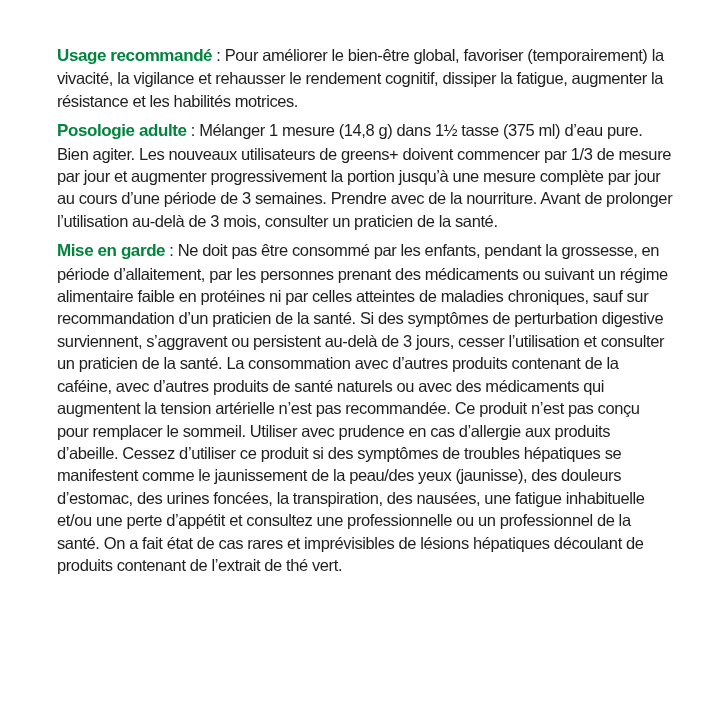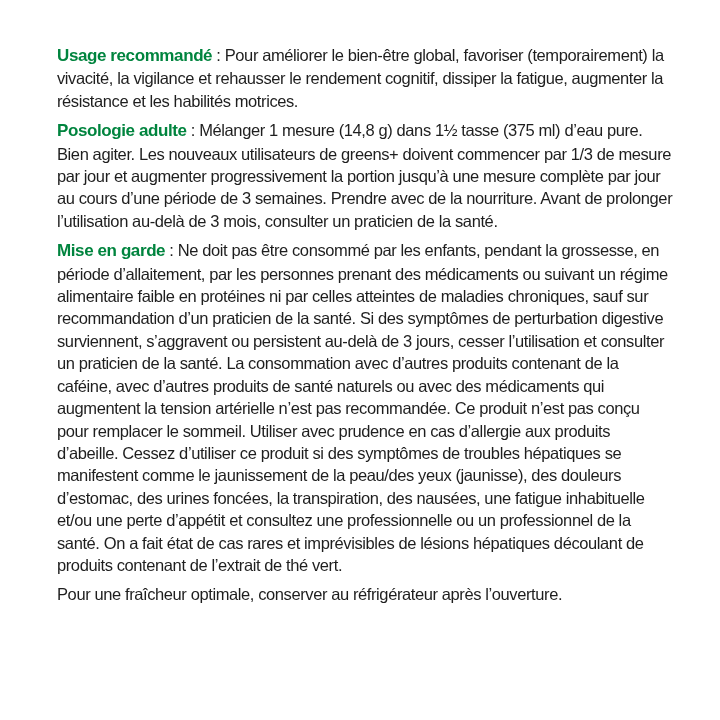"Pour une fraîcheur optimale, conserver" p.para { html: <p> <span></span><span></span><span>Pour une fraîcheur optimale, conserver au réfrigérateur après l’ouverture.</span> </p> -> none }
